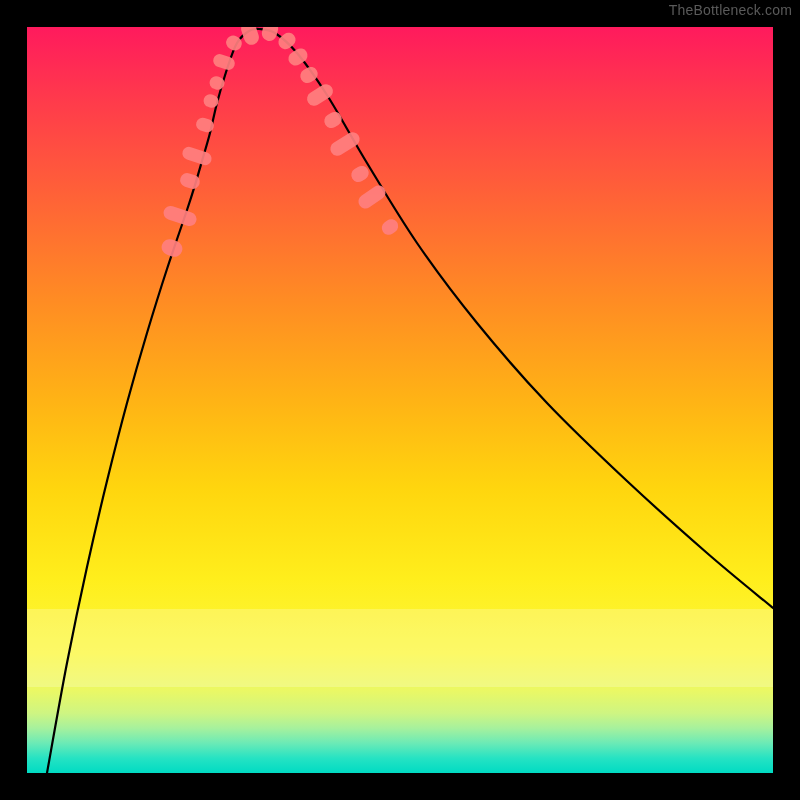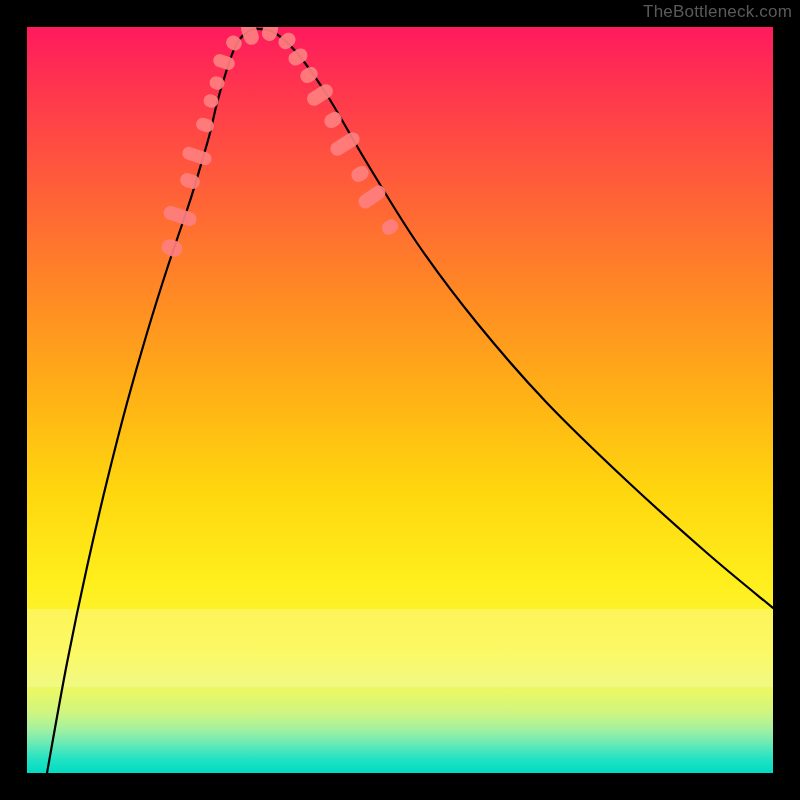"TheBottleneck.com" .watermark { font-size: 17px -> 14px }
